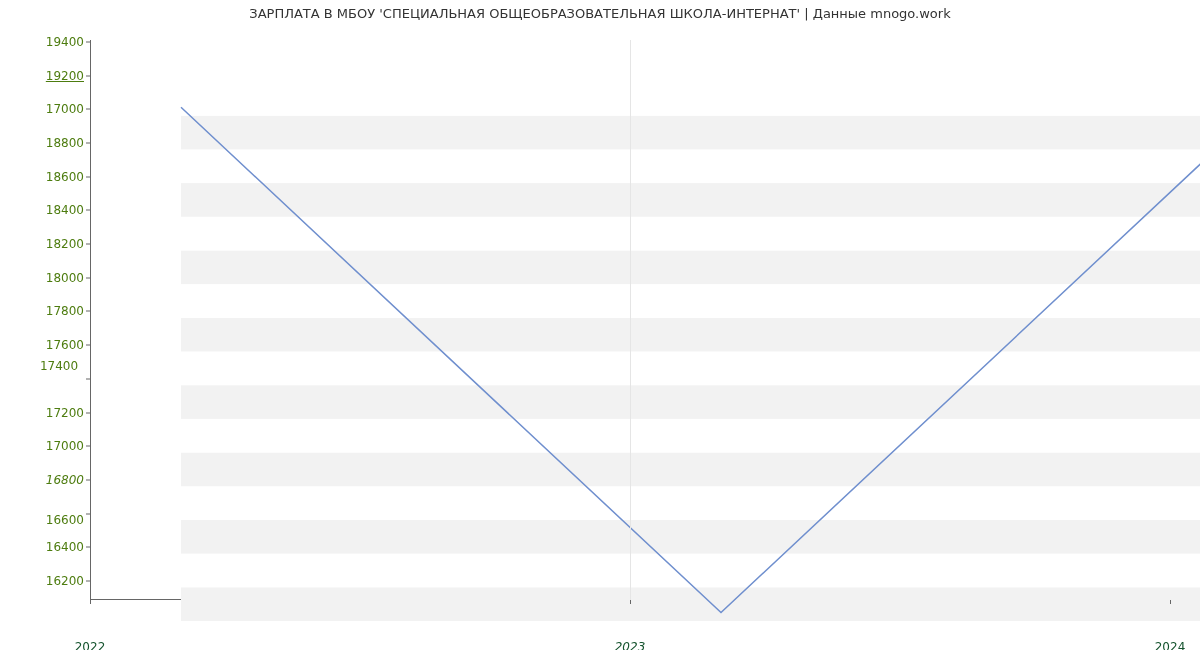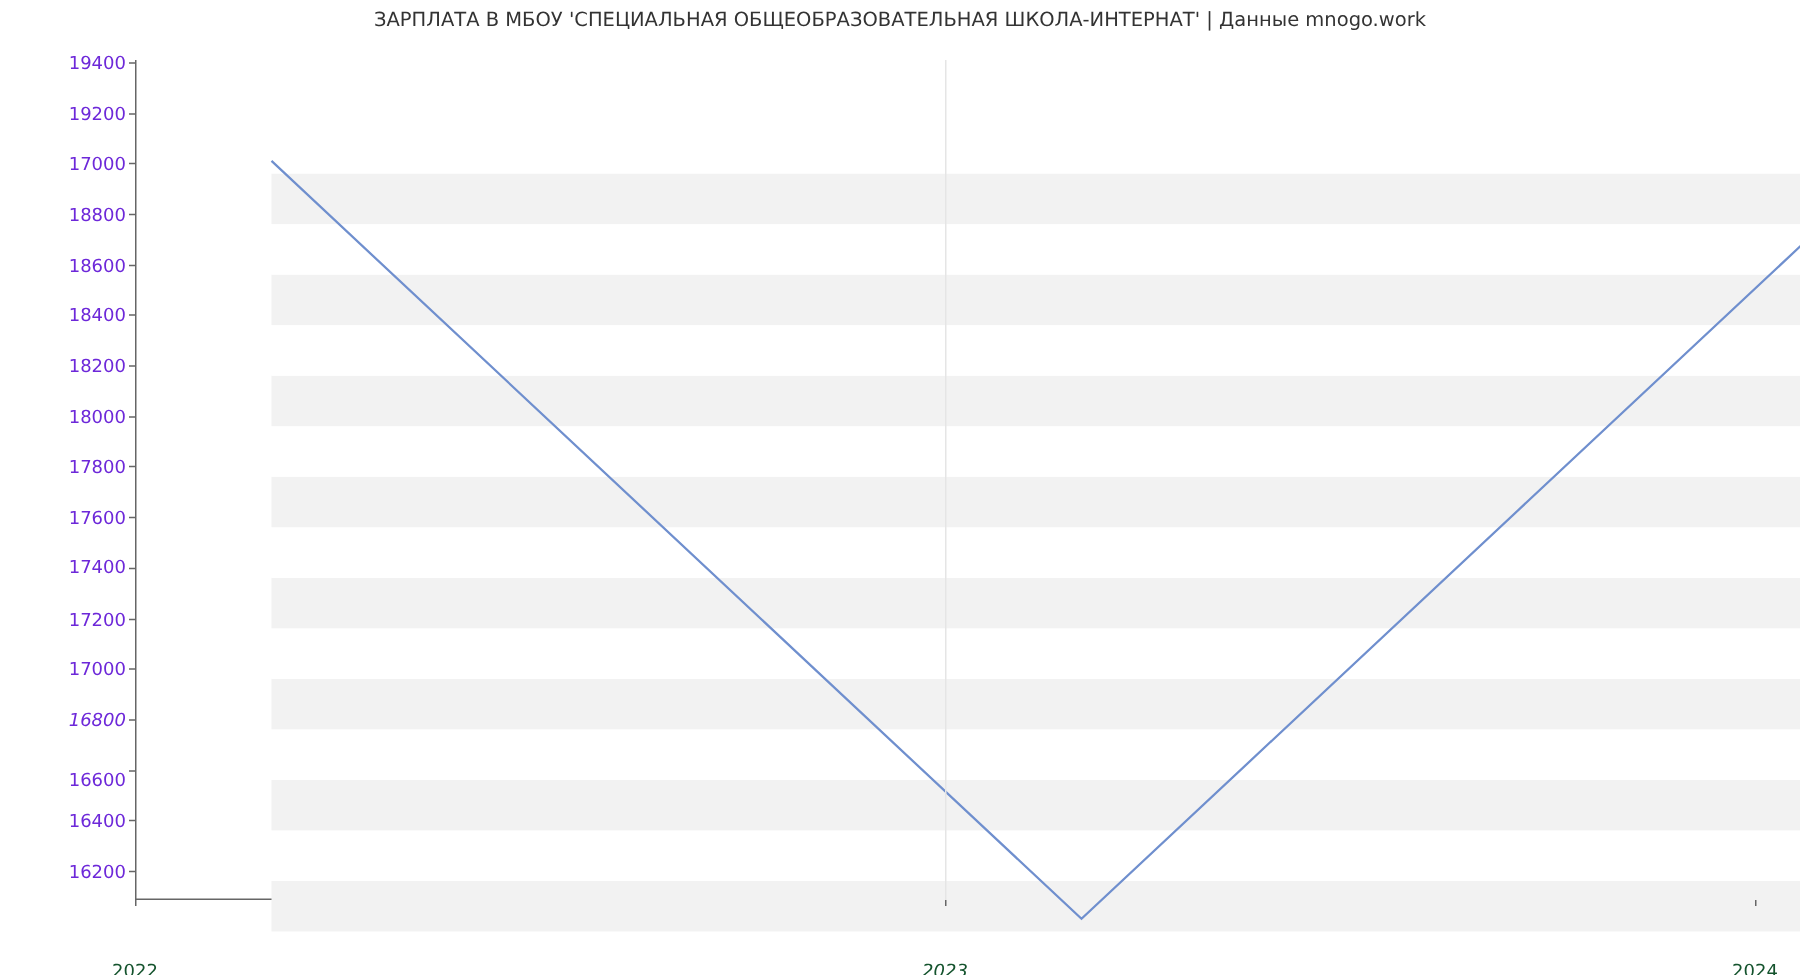"19400" .y-tick-label { color: #6d28d9 -> #4d7c0f }
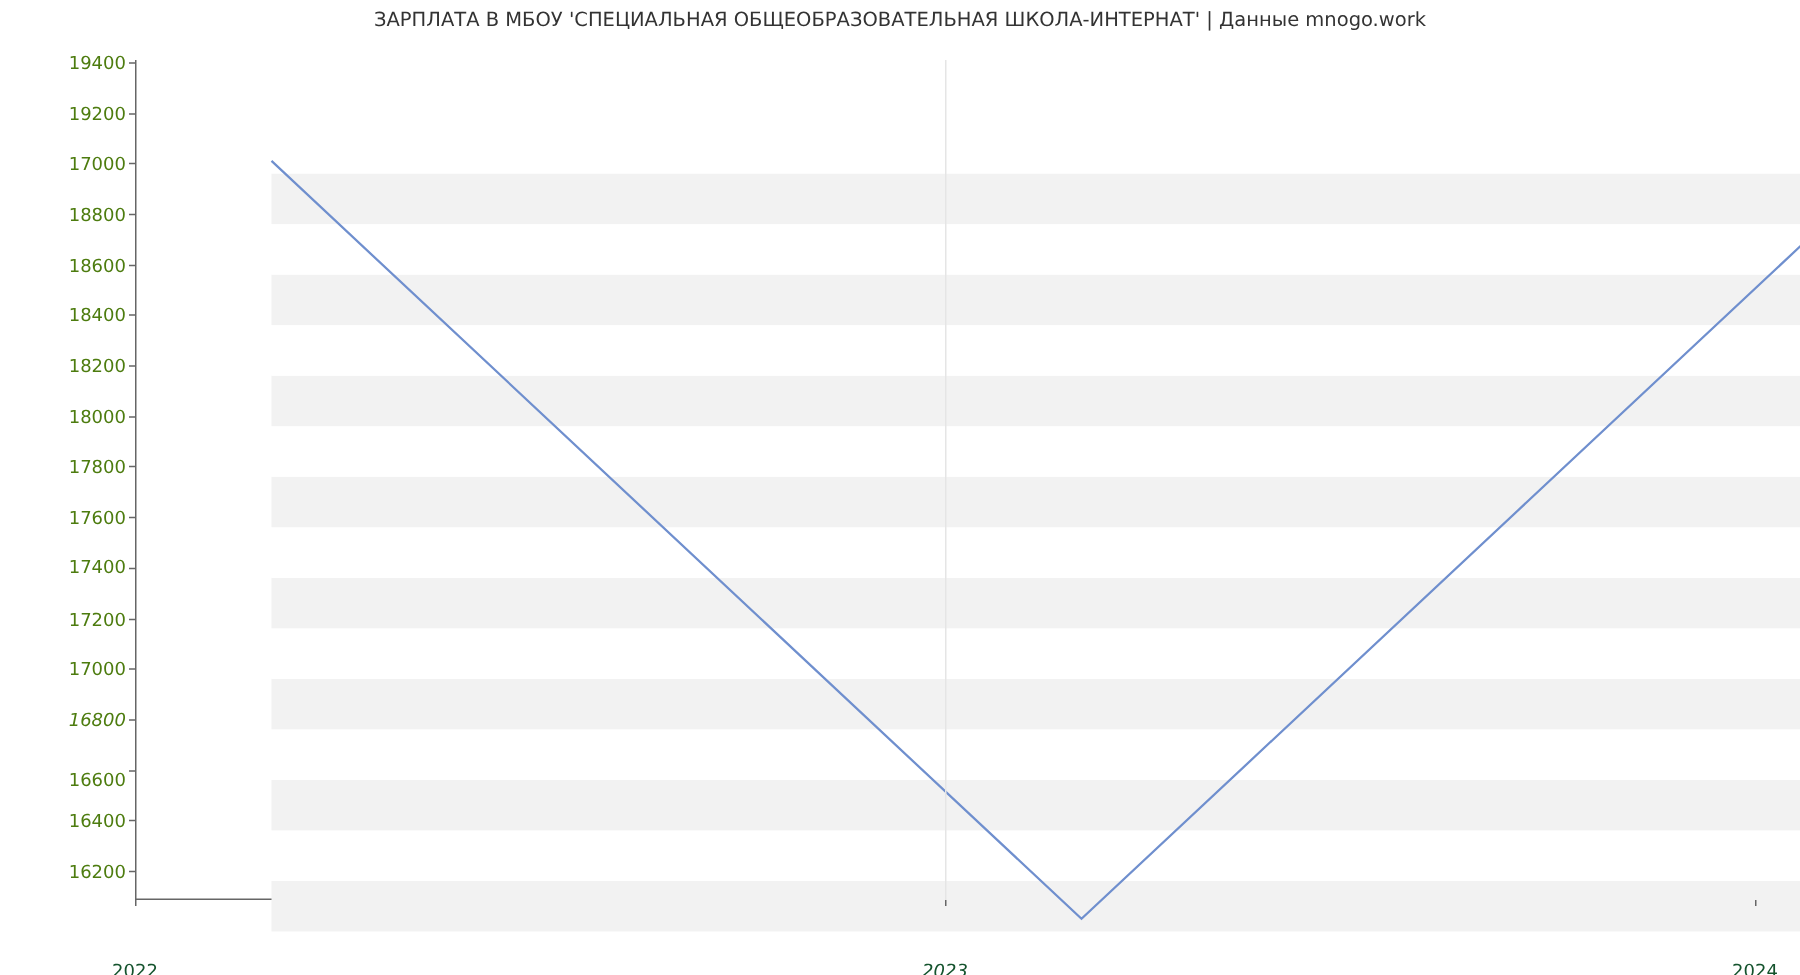"19200" div.y-tick-label { text-decoration: none -> underline }
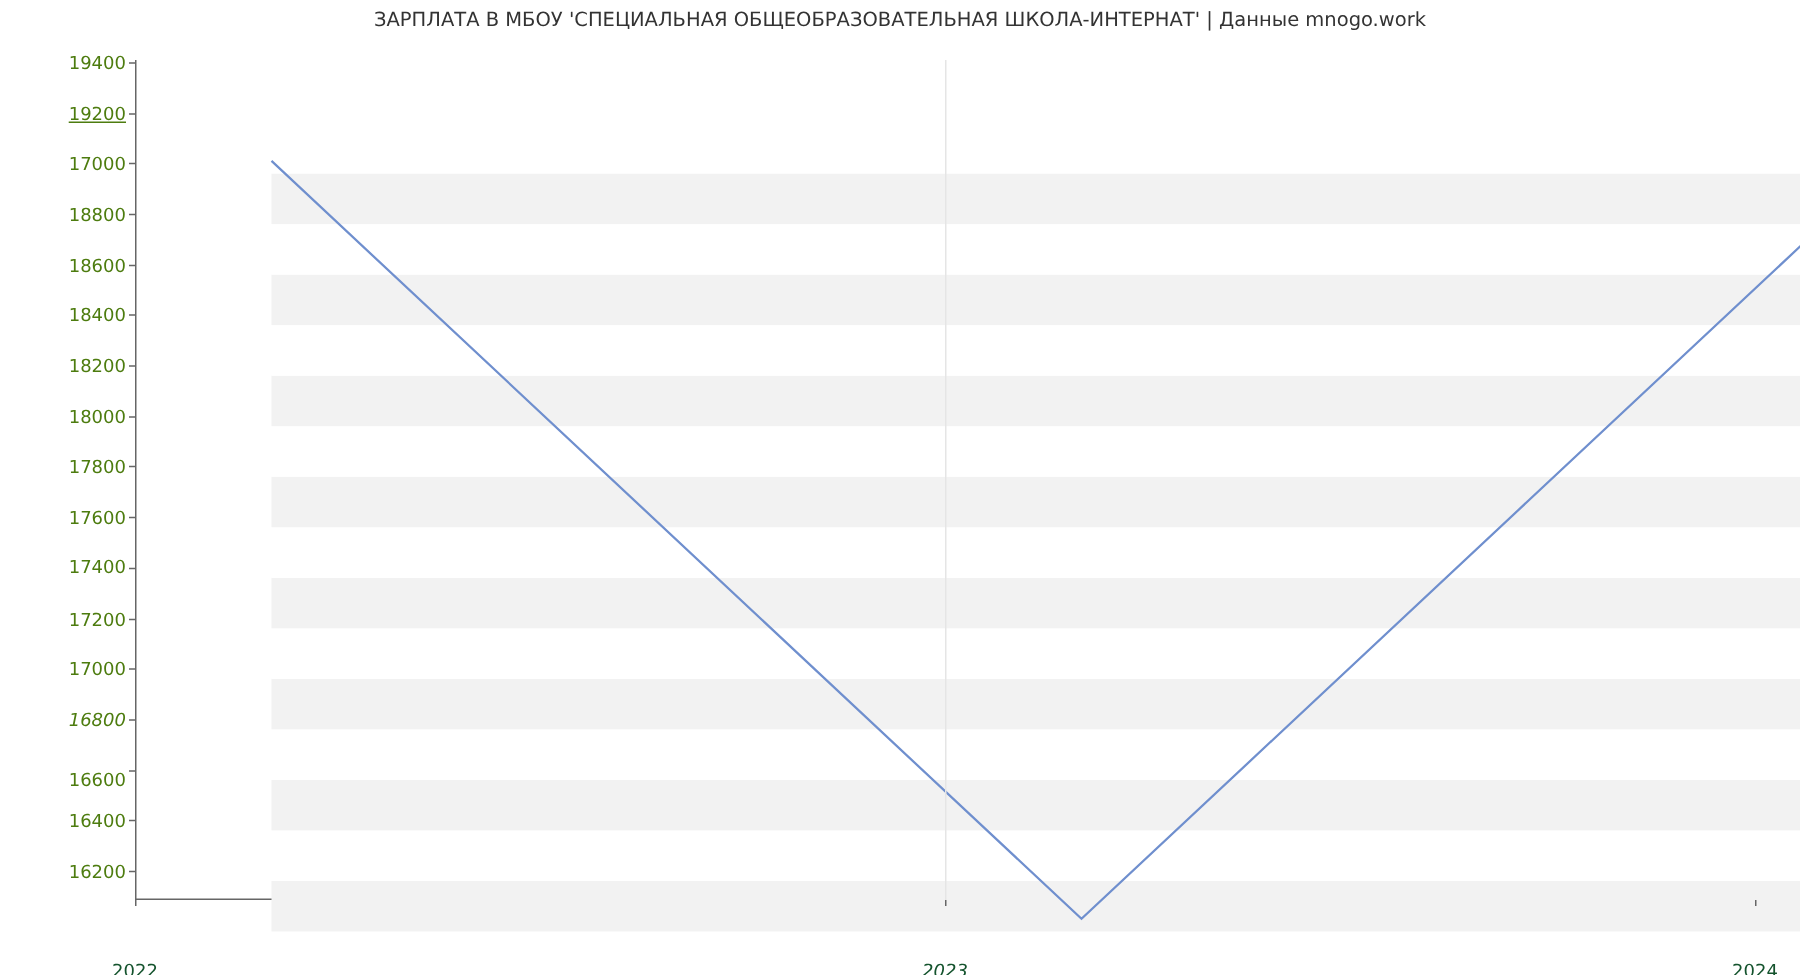"17400" div.y-tick-label { text-align: none -> center; top: 378px -> 366px }
